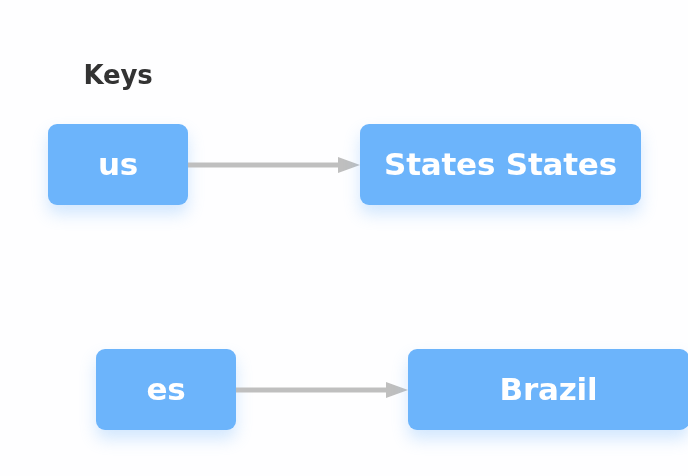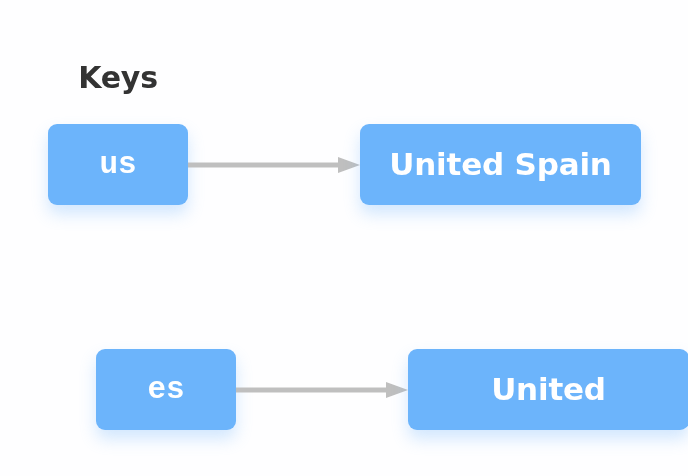"Keys" .col-header { font-size: 30px -> 26px }
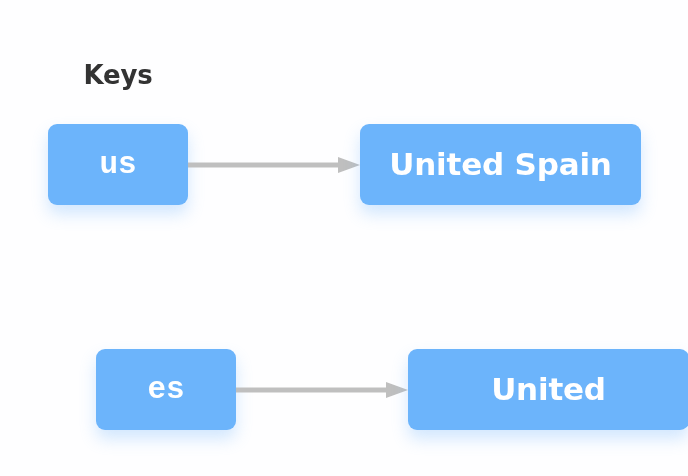"us" .key-box { font-family: Liberation Mono, monospace -> none }
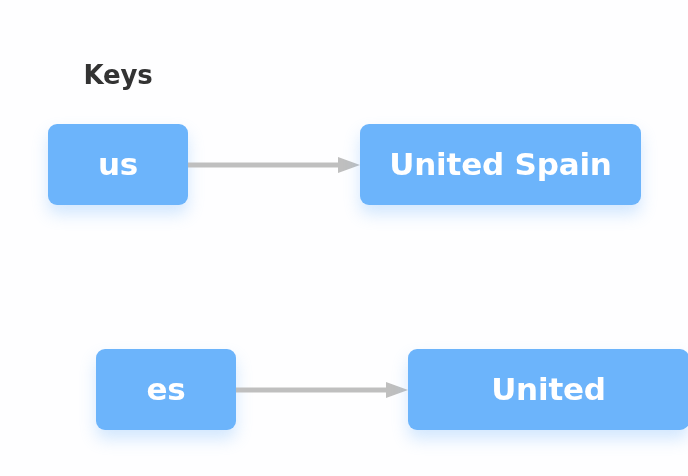"United Spain" span.node-label { text: United Spain -> States States }
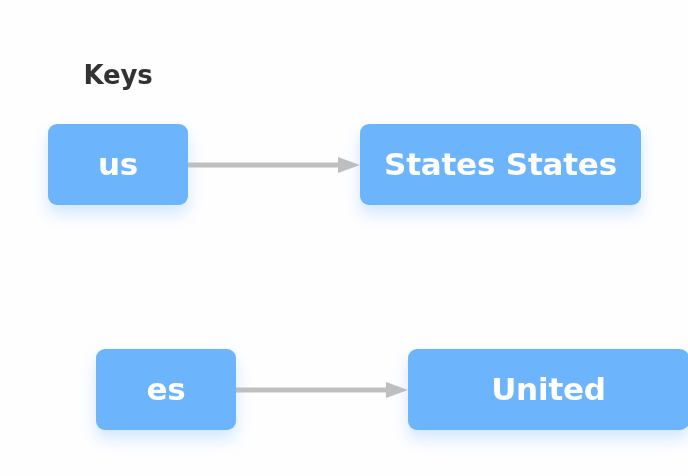"United" span.node-label { text: United -> Brazil }
